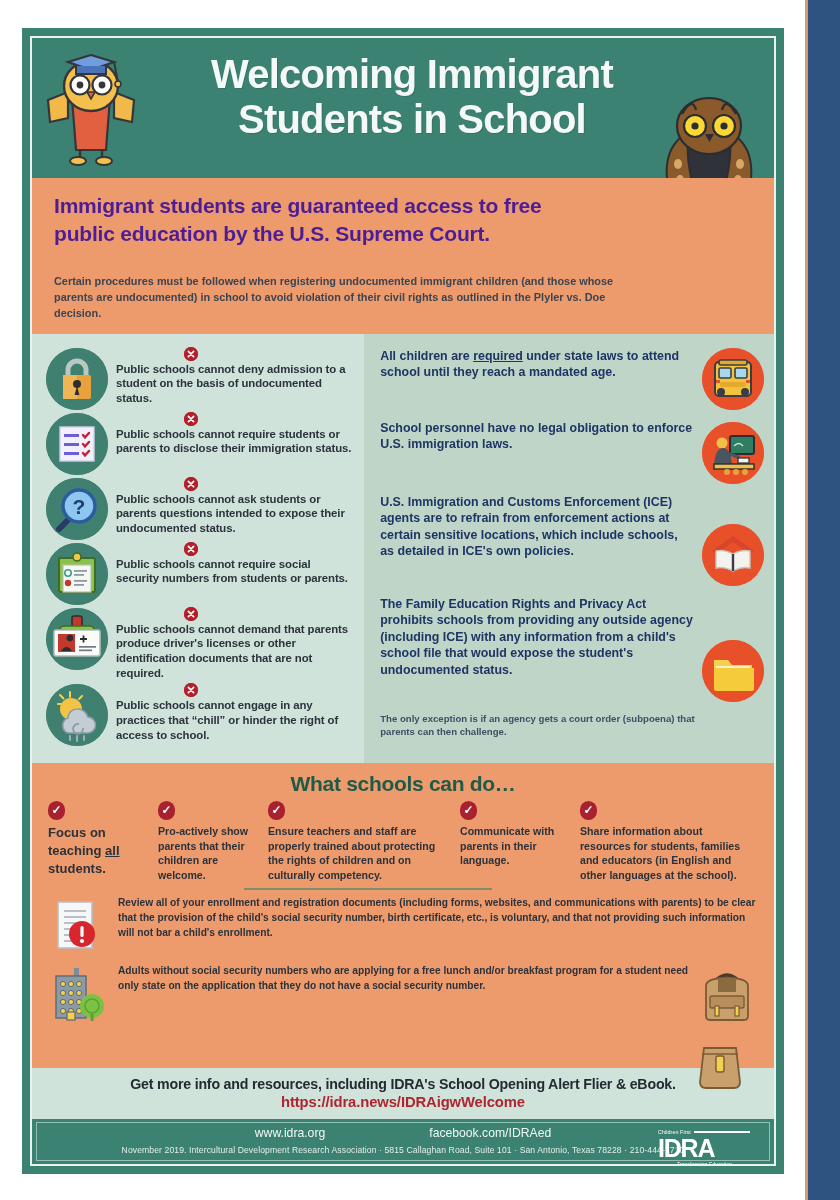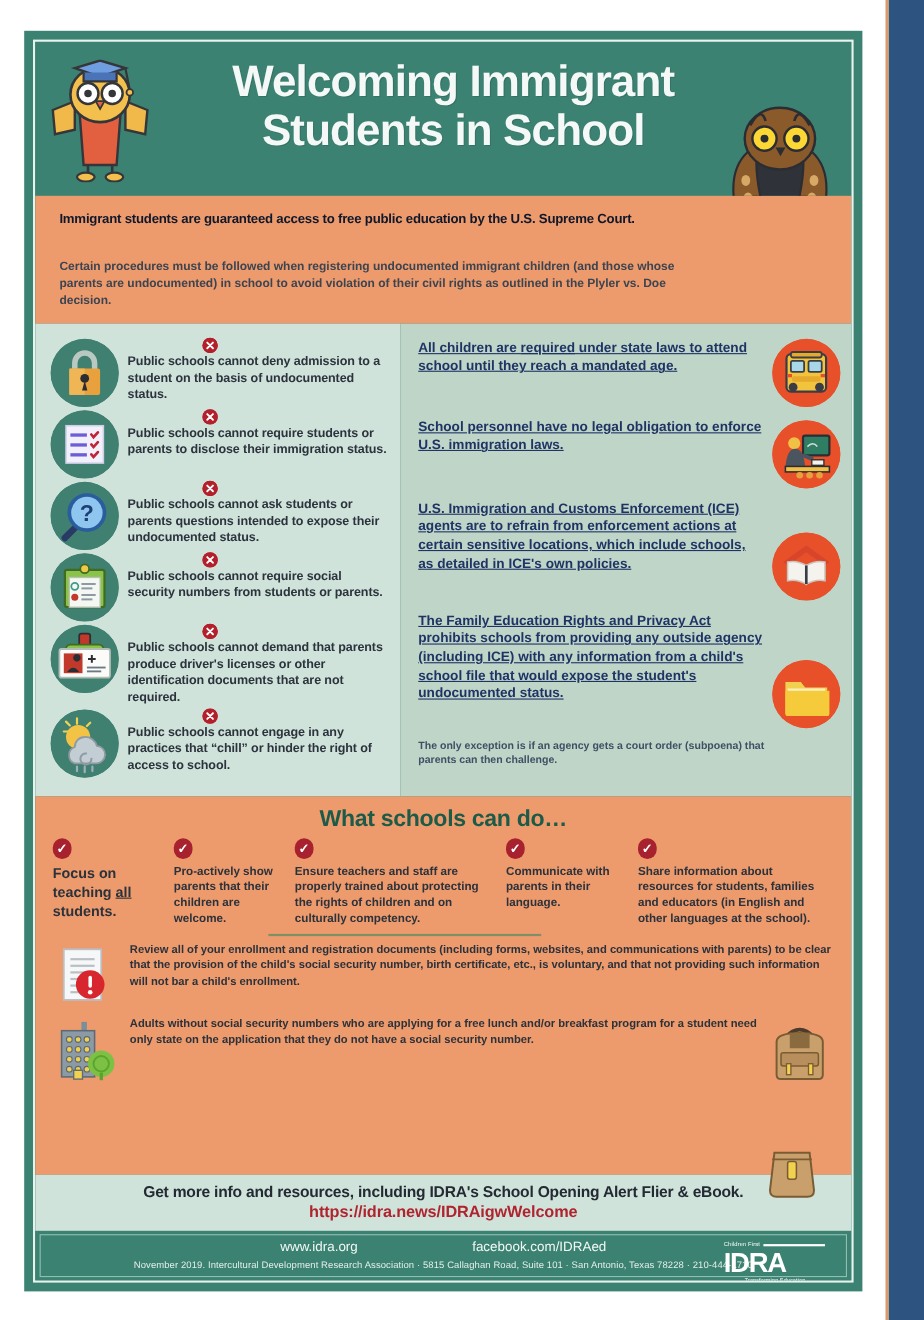"Immigrant students are guaranteed access" .lead-head { color: #0f172a -> #4c1d95; font-size: 12px -> 21px }
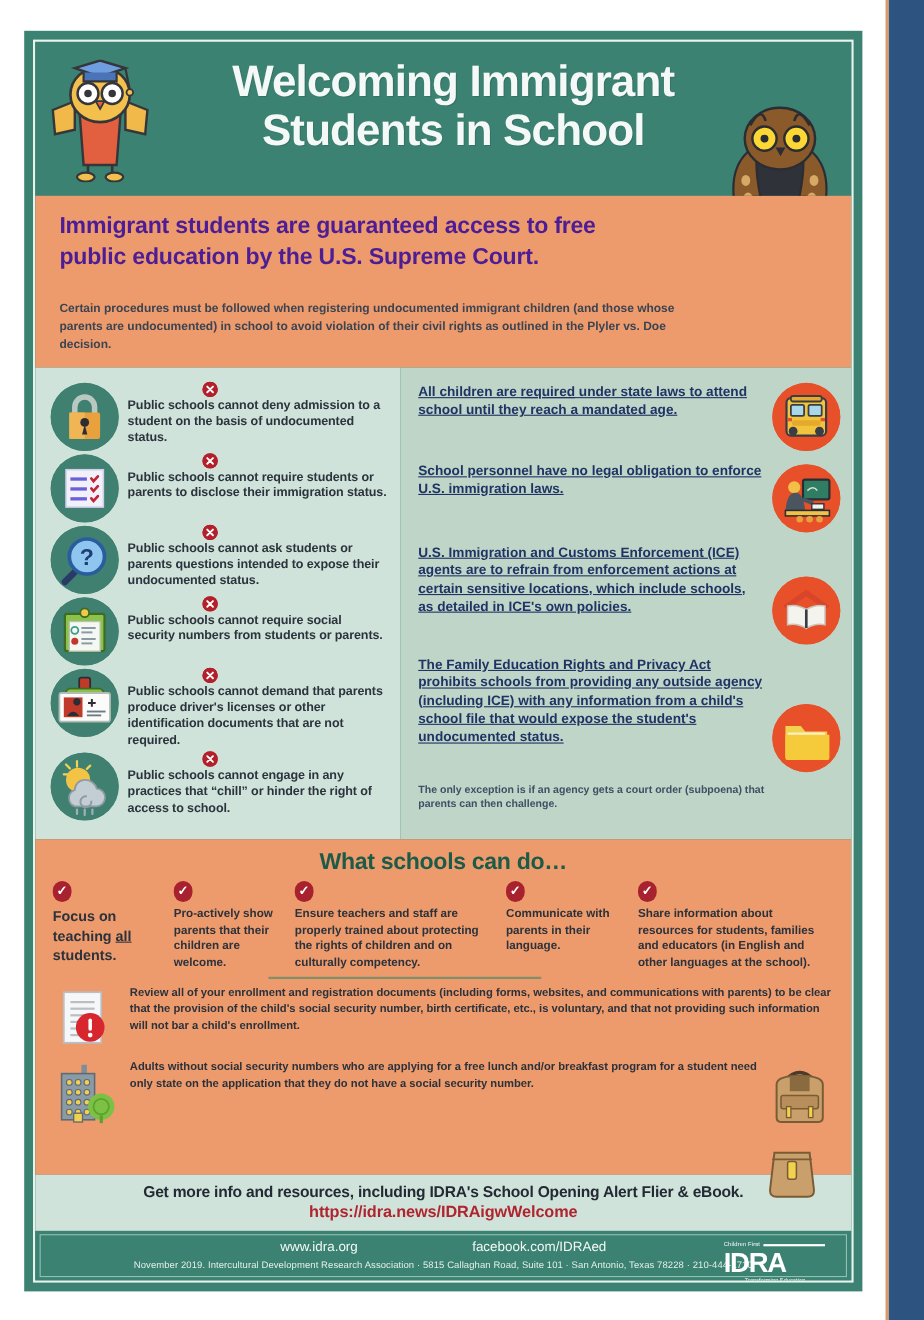"All children are required under" .rrow-text { text-decoration: underline -> none }
